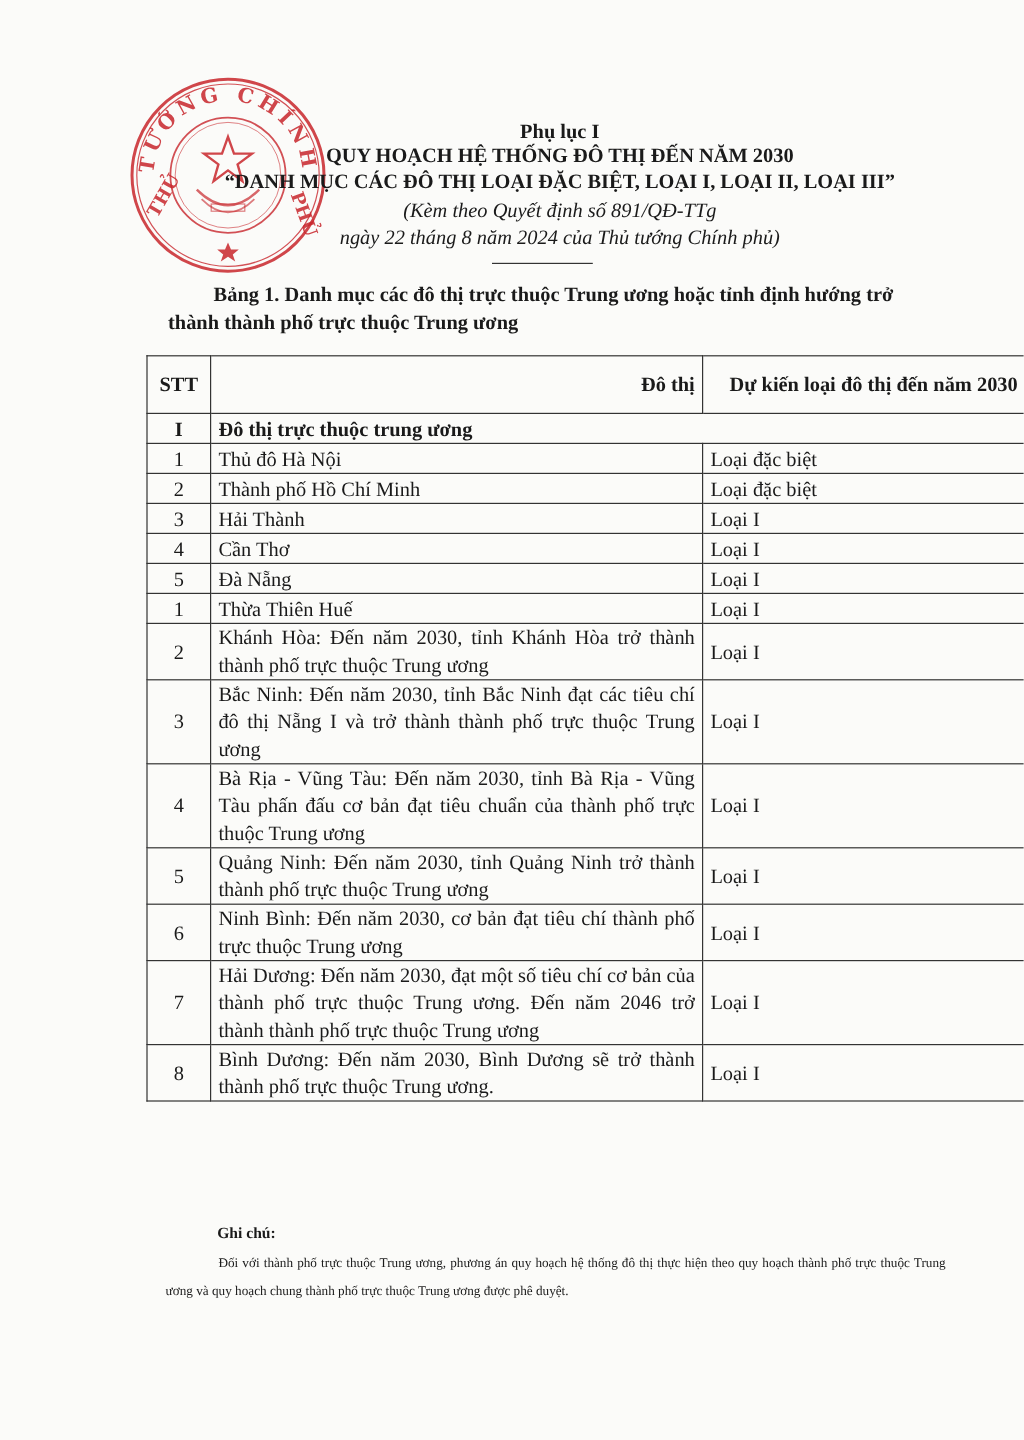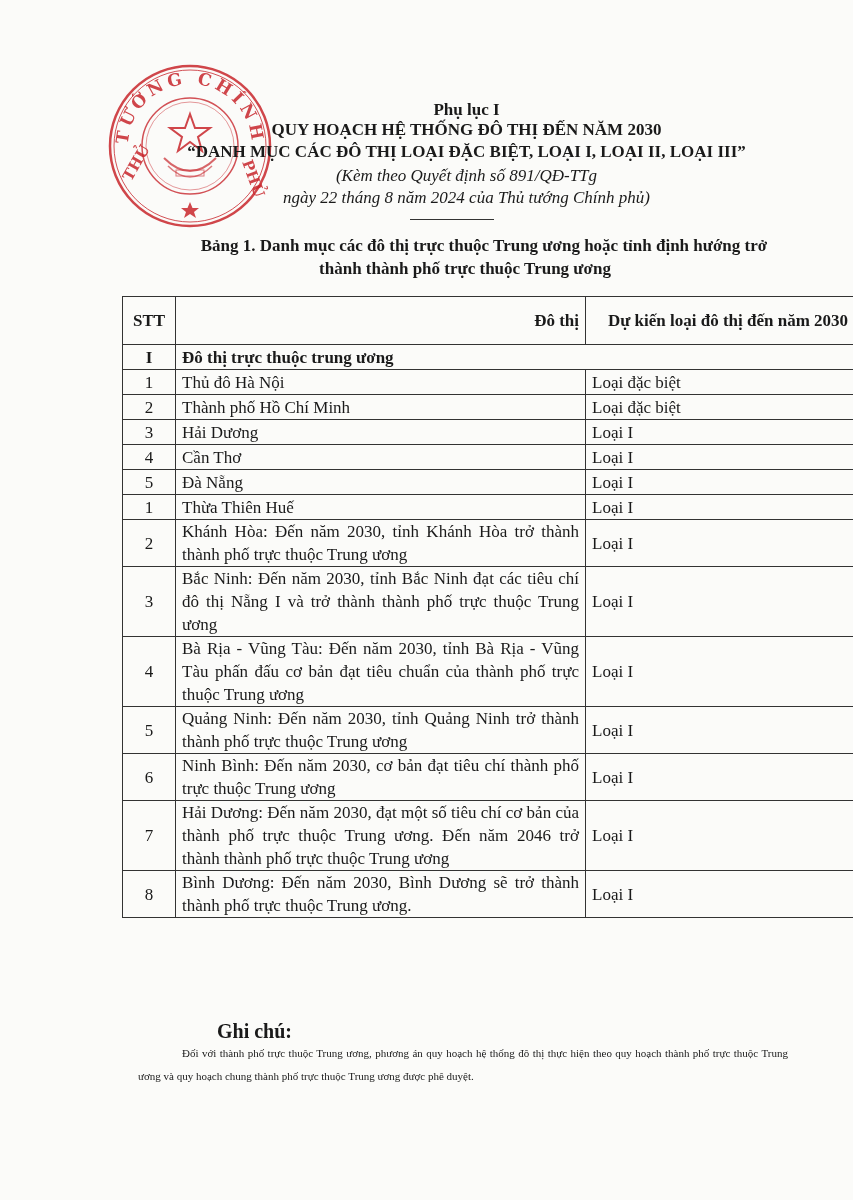"Bảng 1. Danh mục các" .caption { text-align: center -> none }
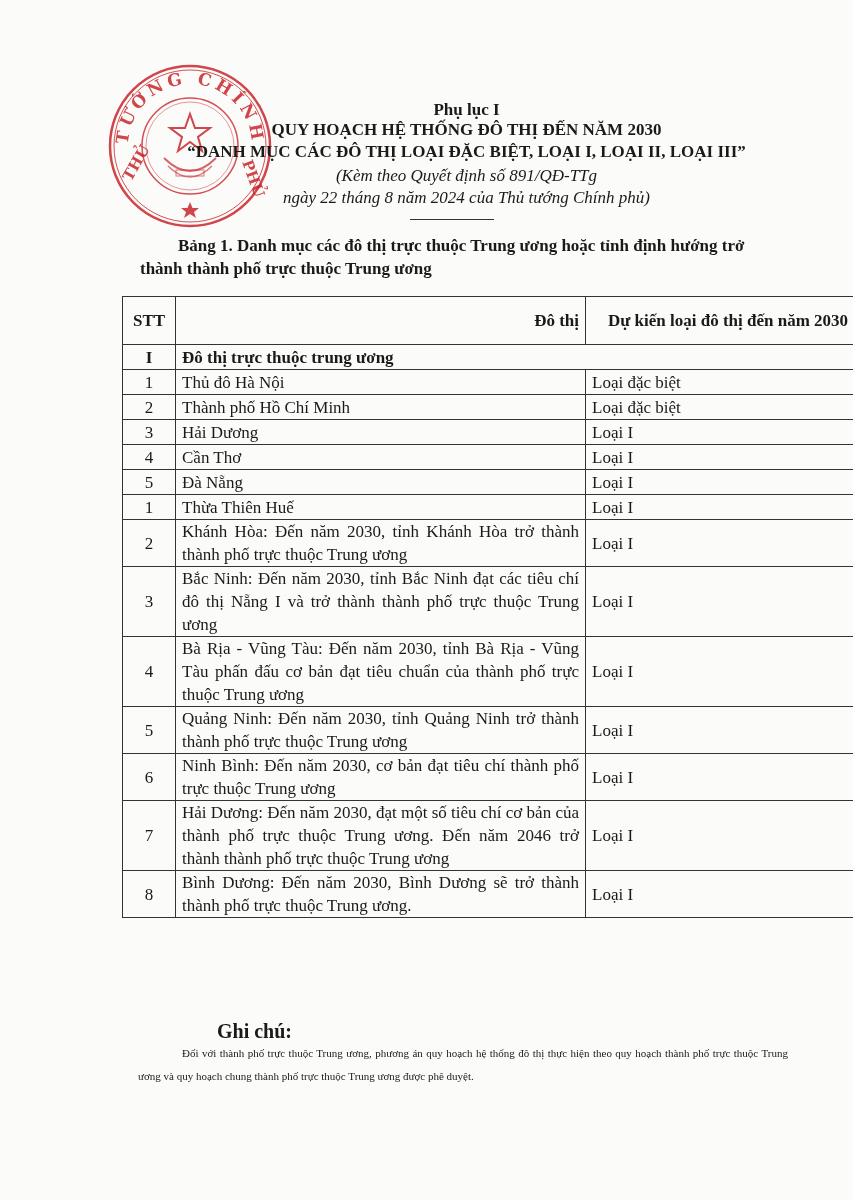"Hải Dương" td.c-city { text: Dương -> Thành }
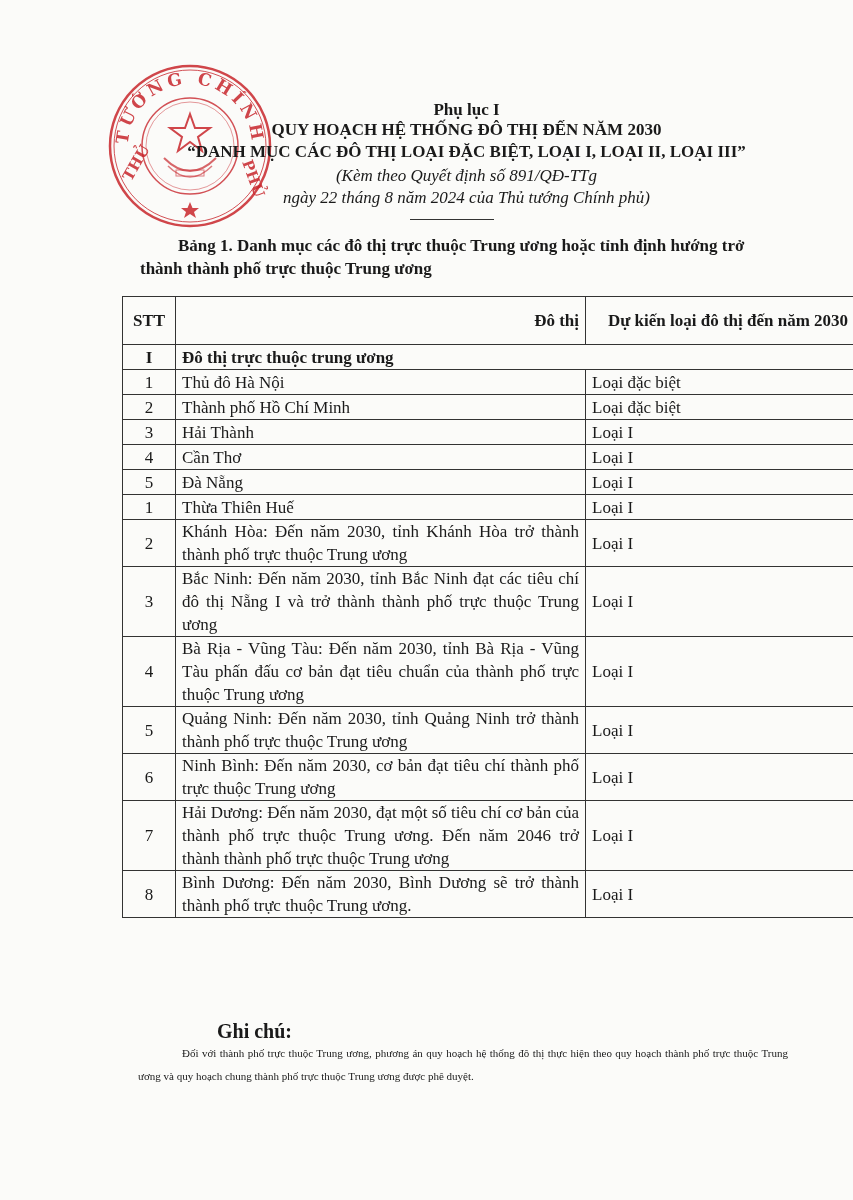"Ghi chú:" .note-title { font-size: 20px -> 13px; margin-left: 36px -> none }
